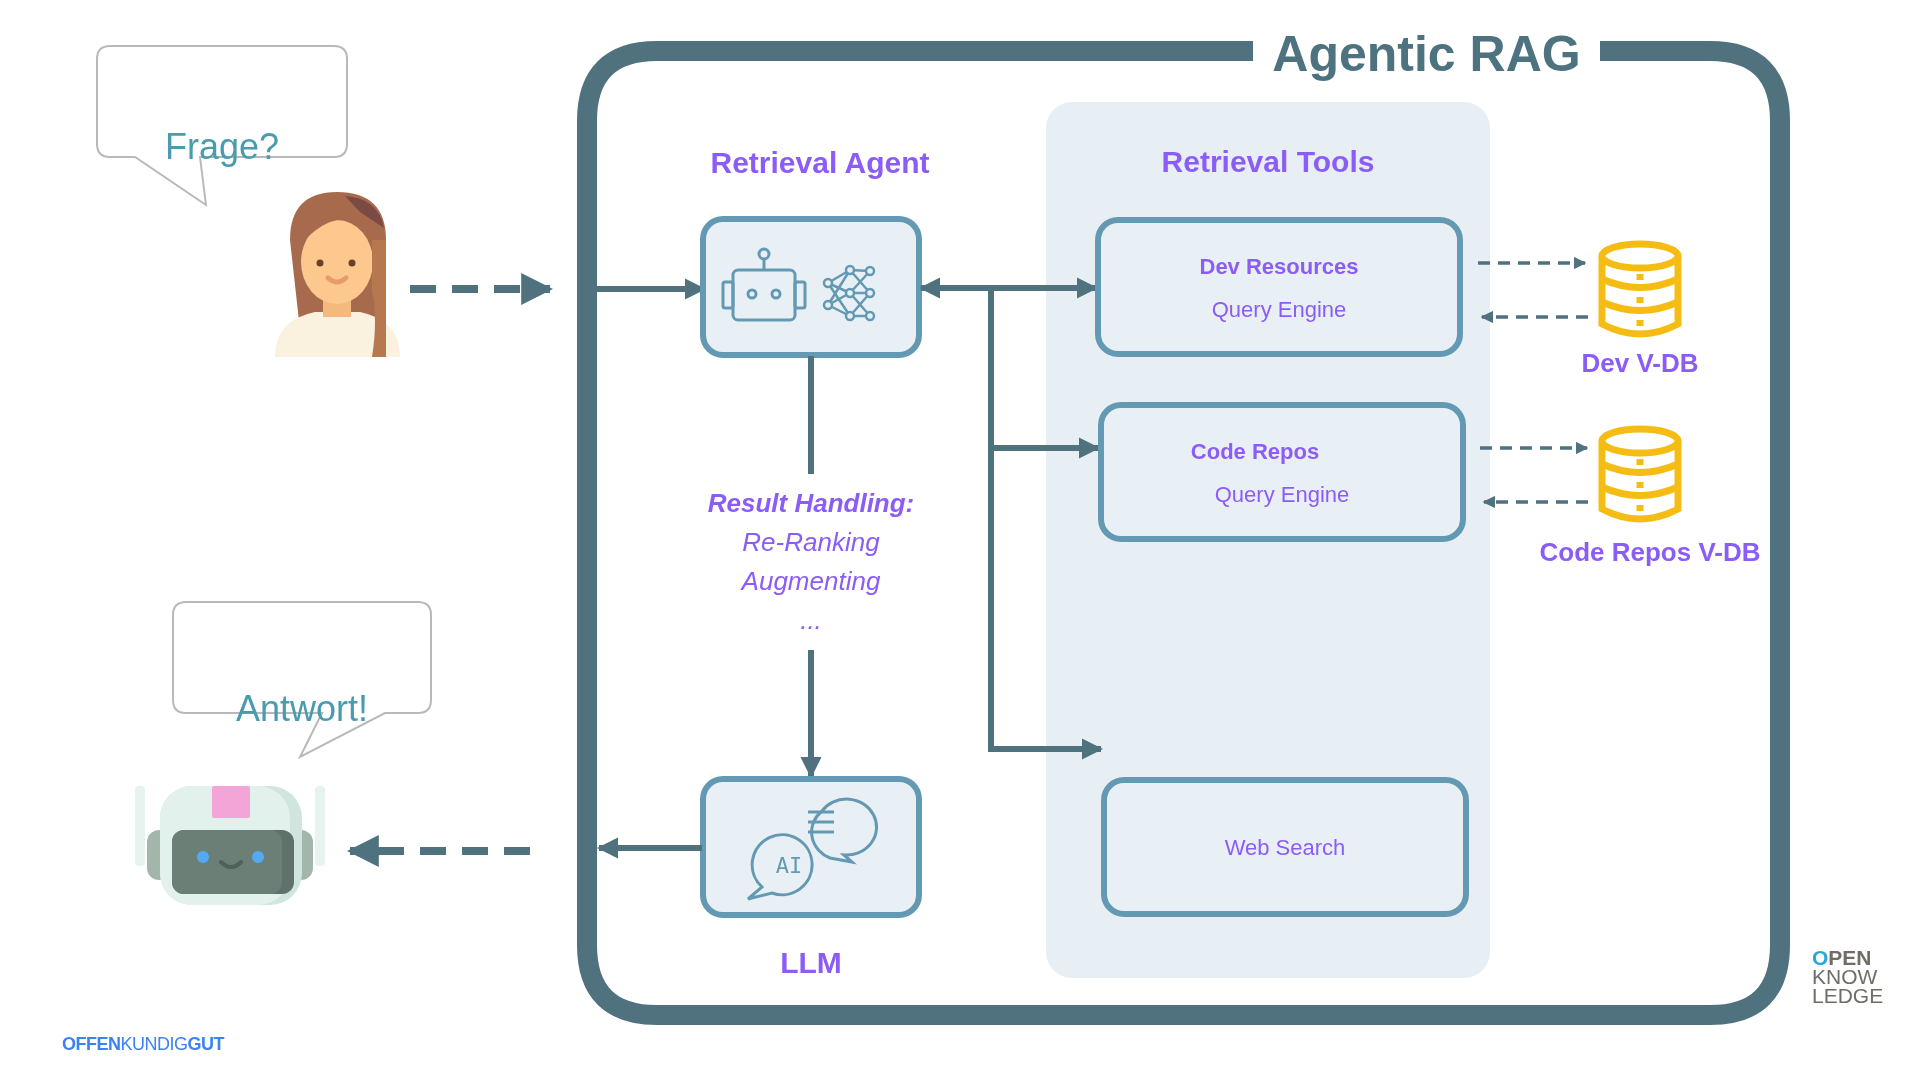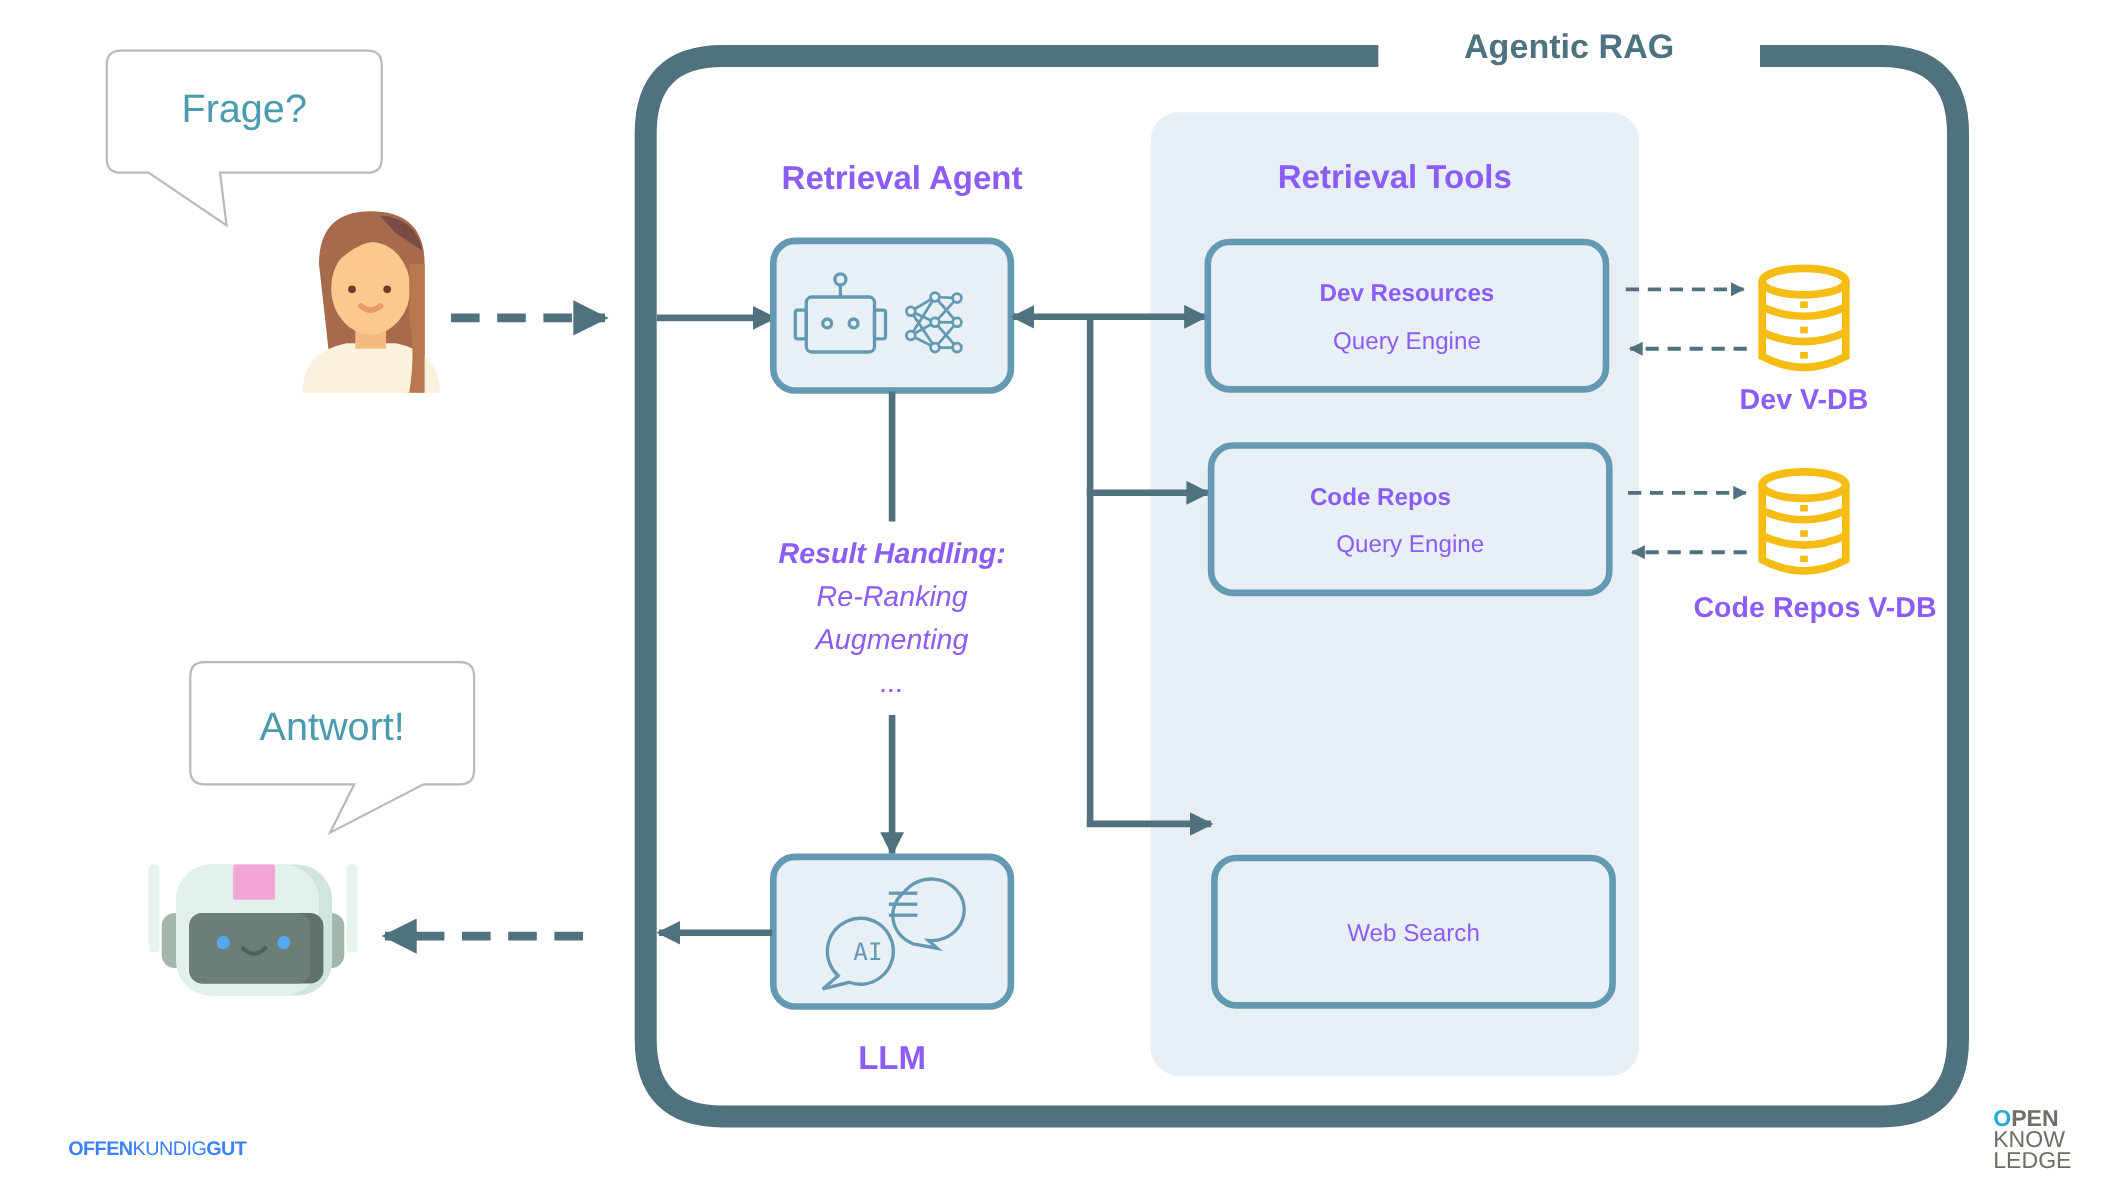"Agentic RAG" .title { font-size: 31px -> 50px }
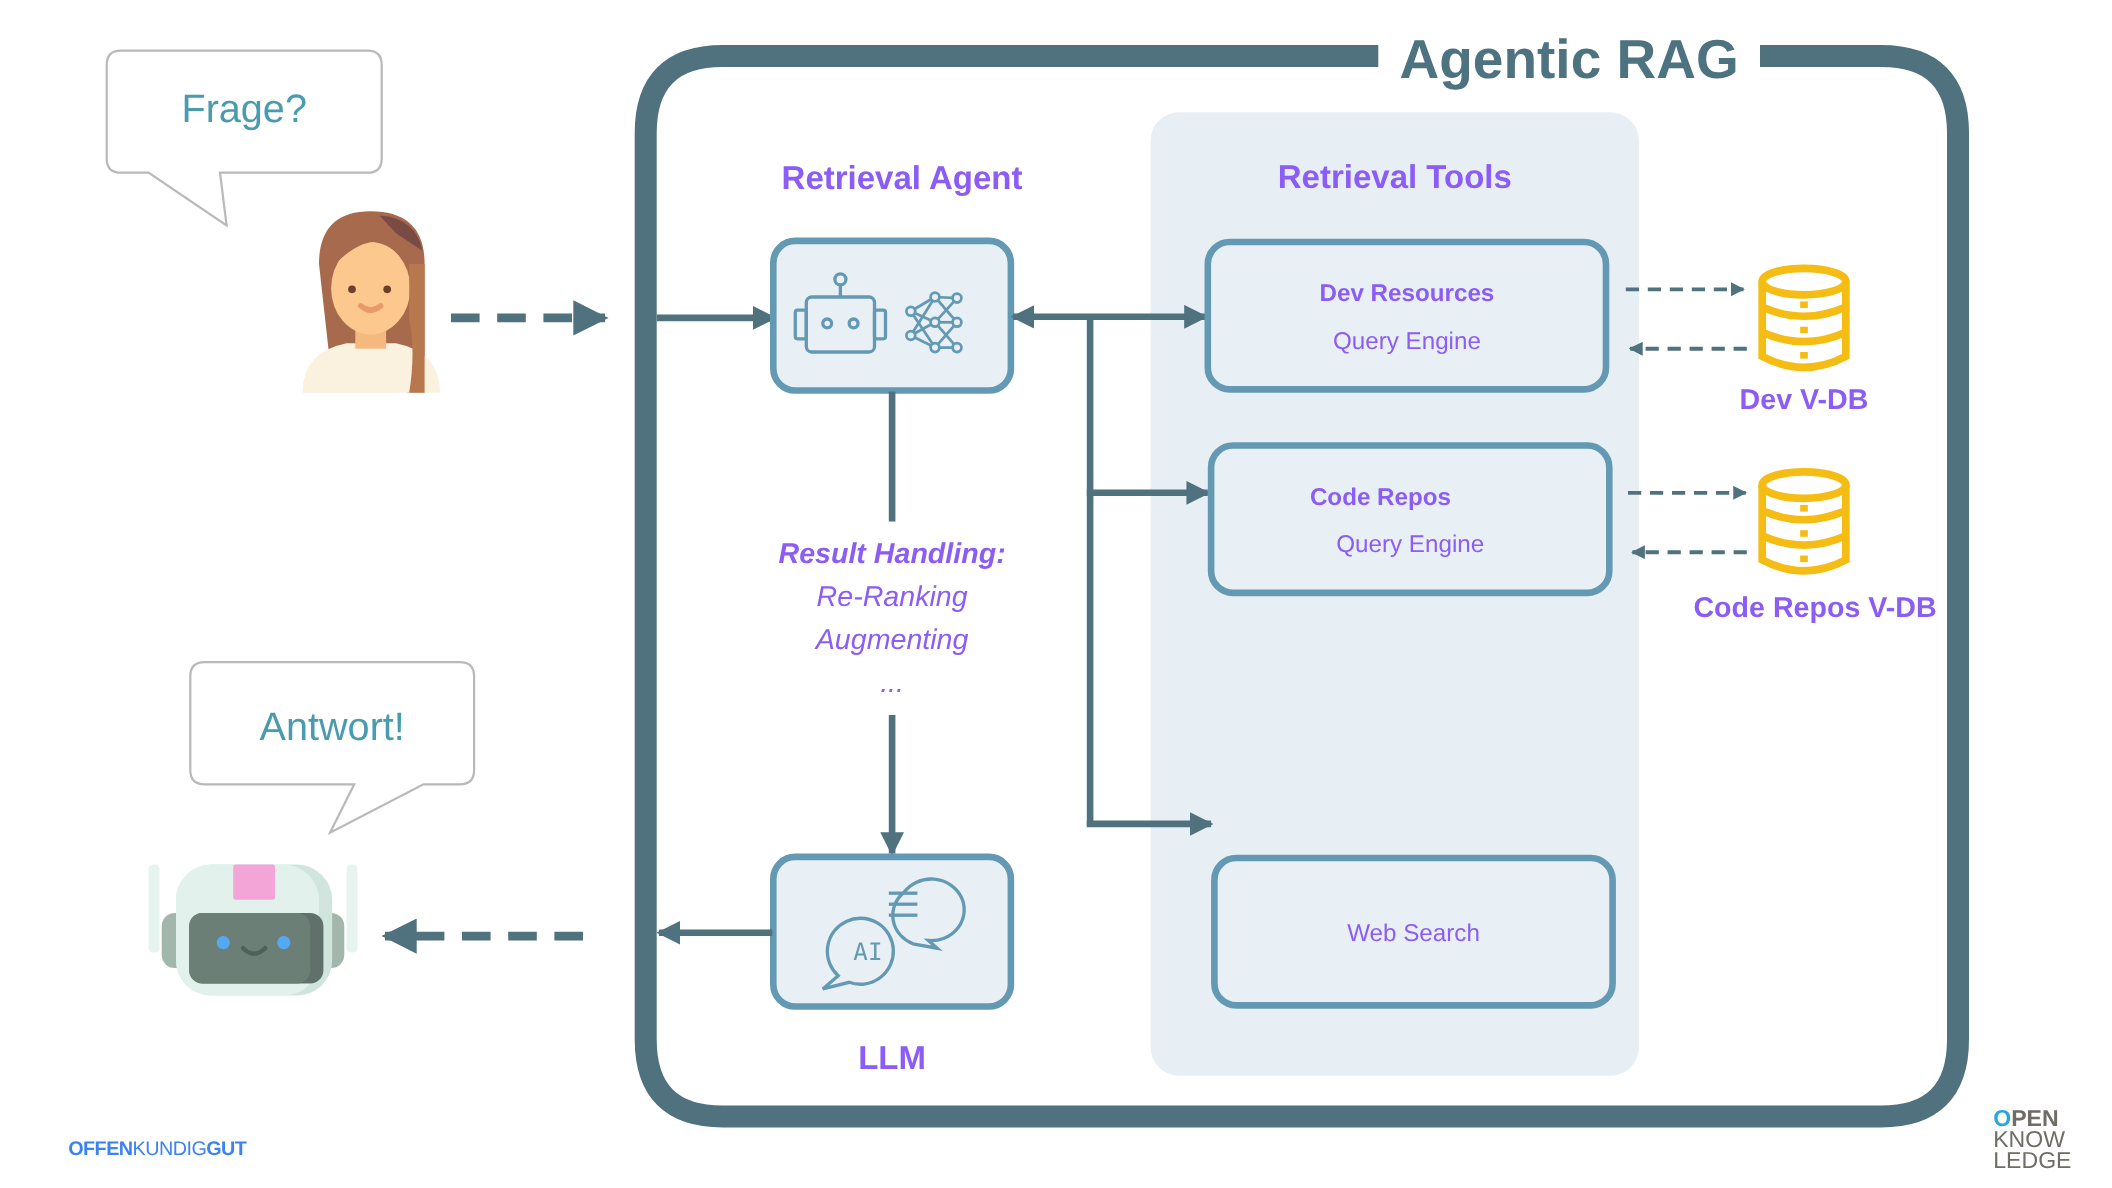"Frage?" .bubble-text { margin-top: none -> 48px }
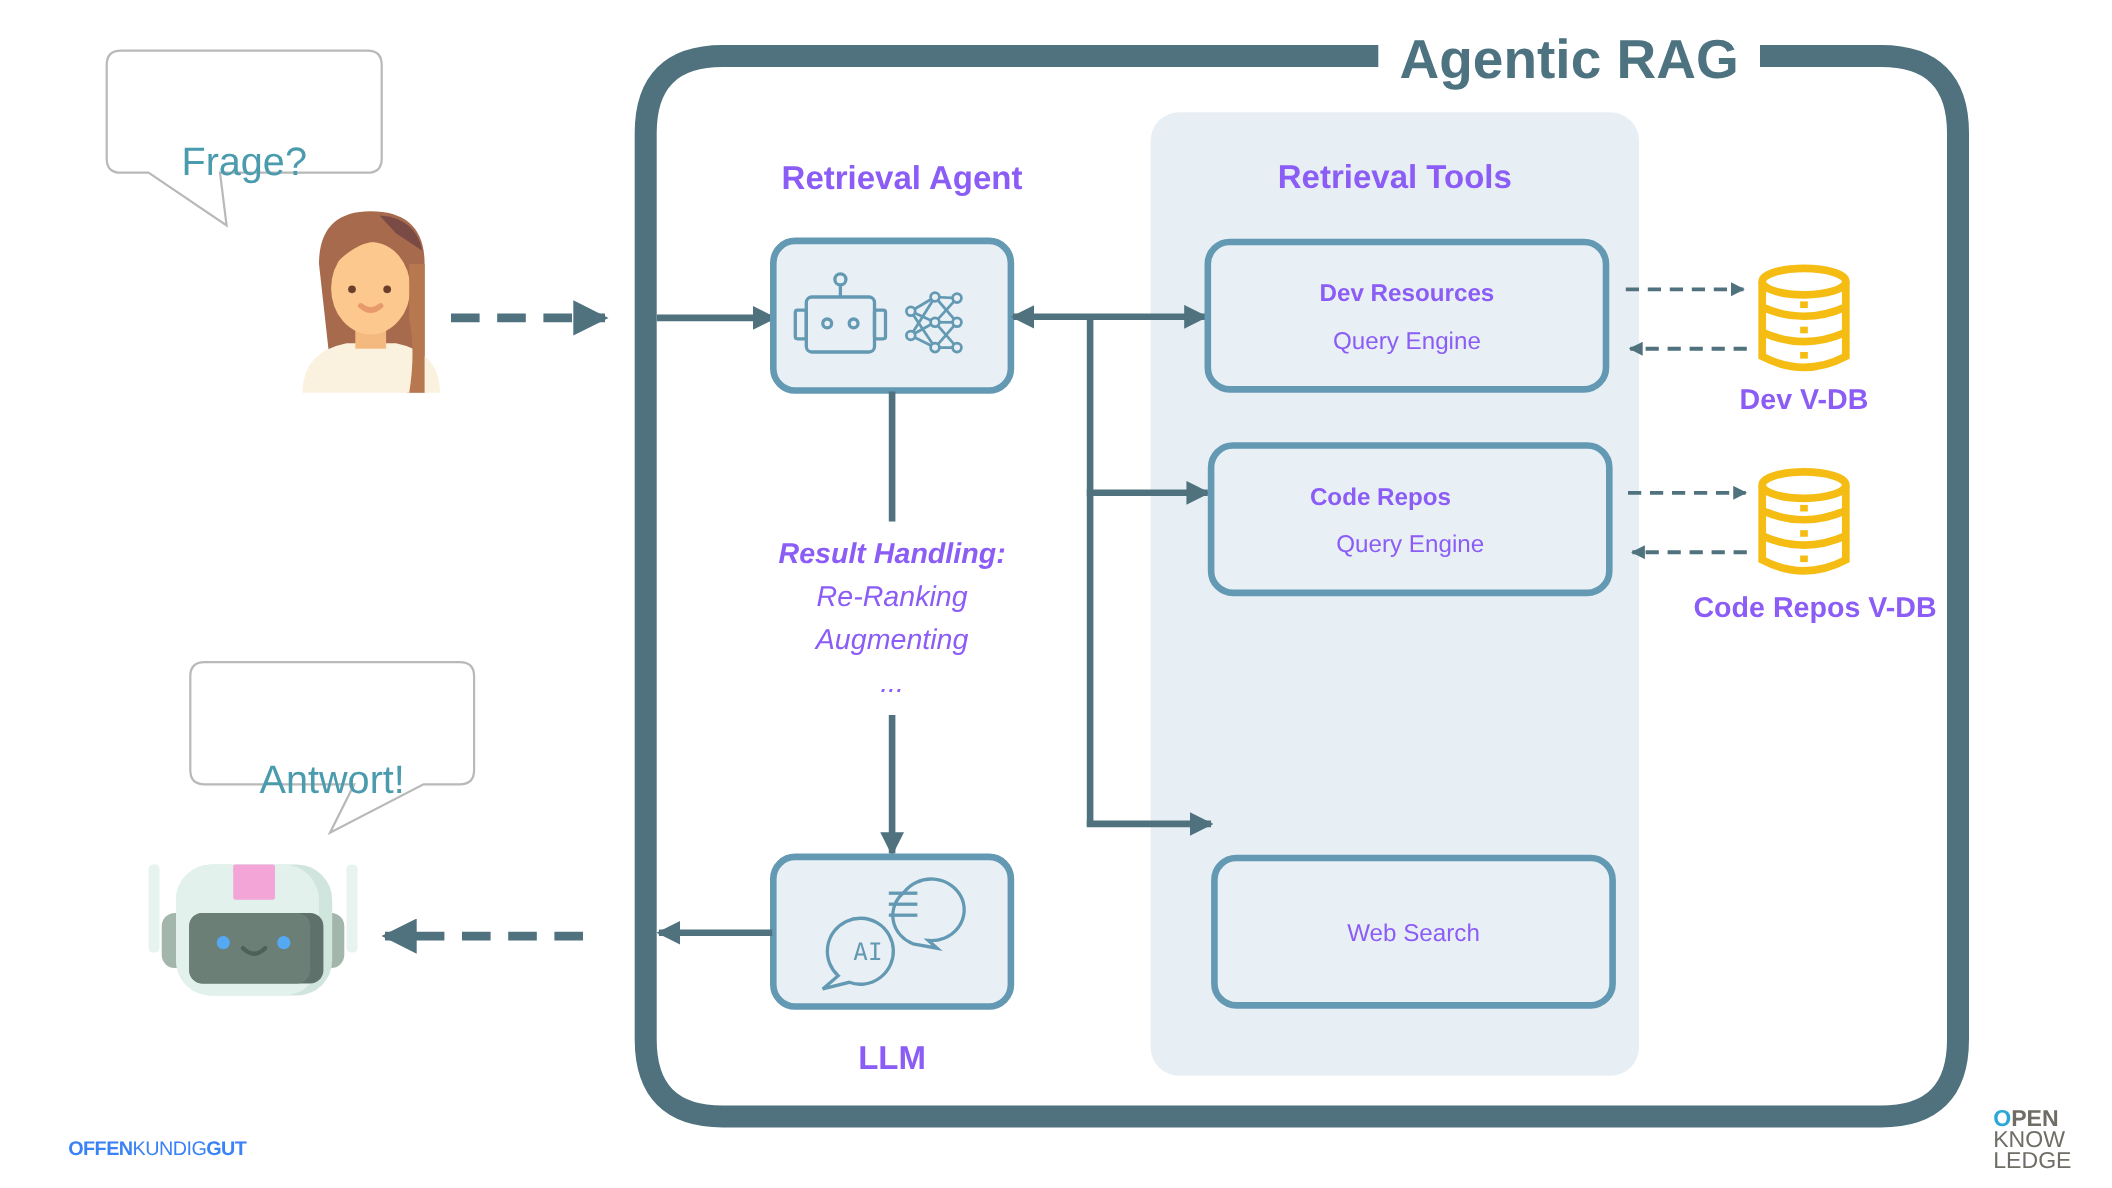"OPEN" .logo-r { top: 1008px -> 948px }
